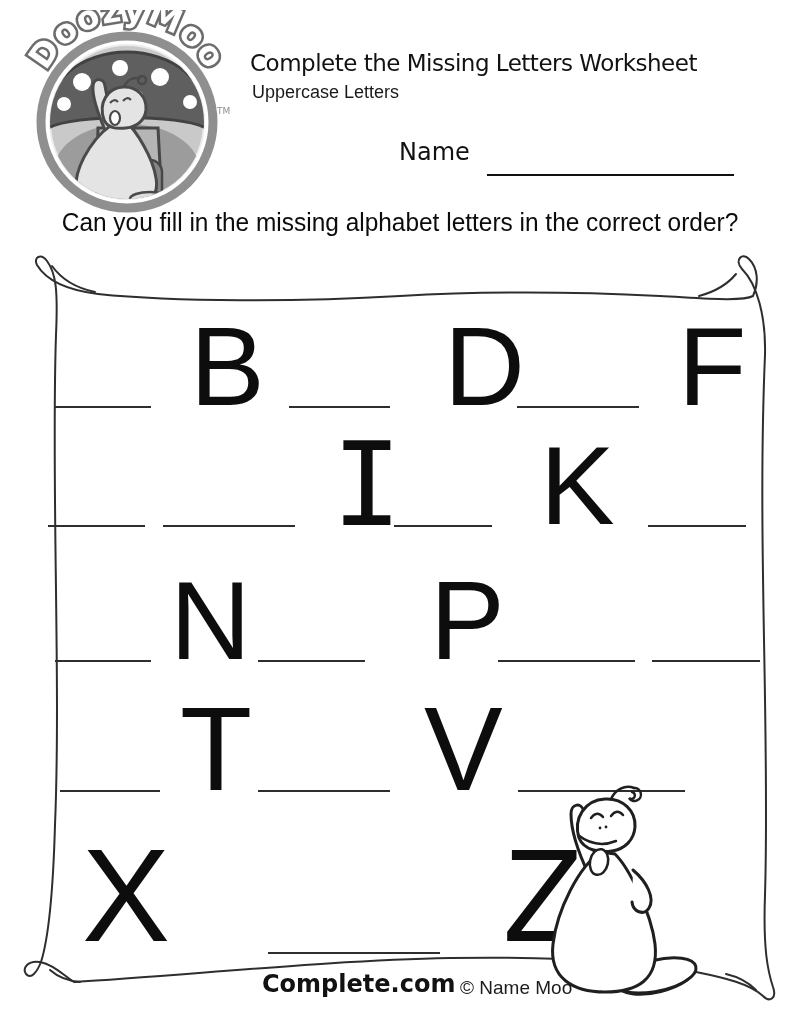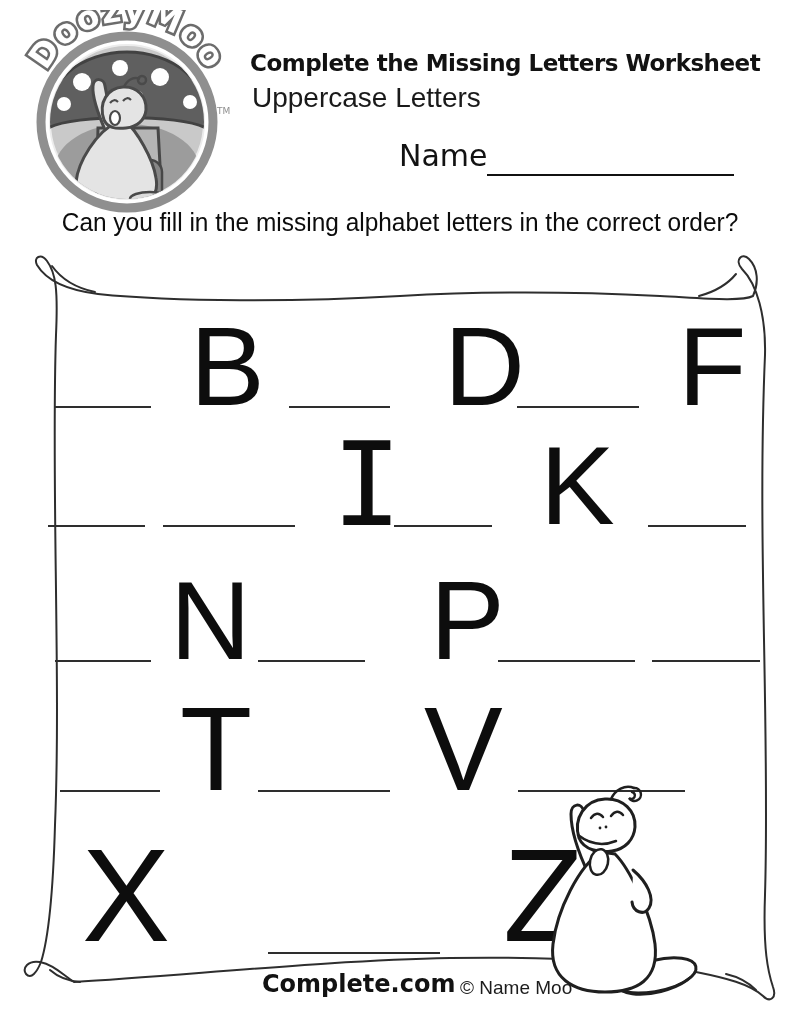"Complete the Missing Letters Worksheet" #title { font-weight: bold -> normal }
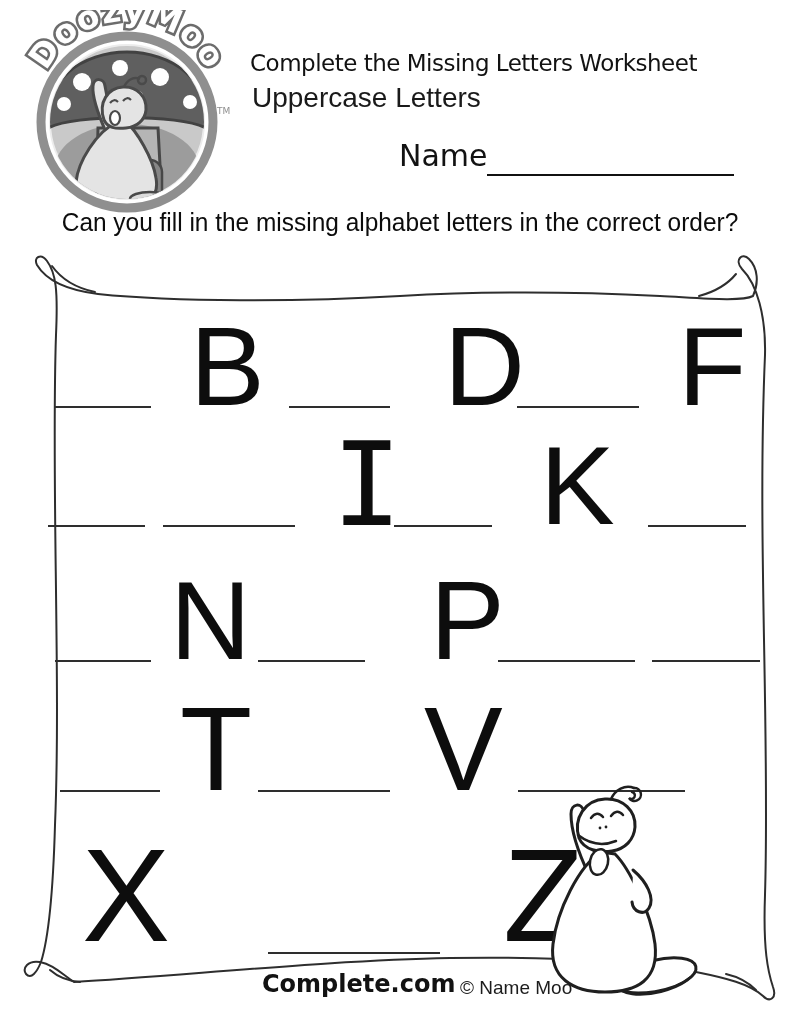"Uppercase Letters" #subtitle { font-size: 28px -> 18px }
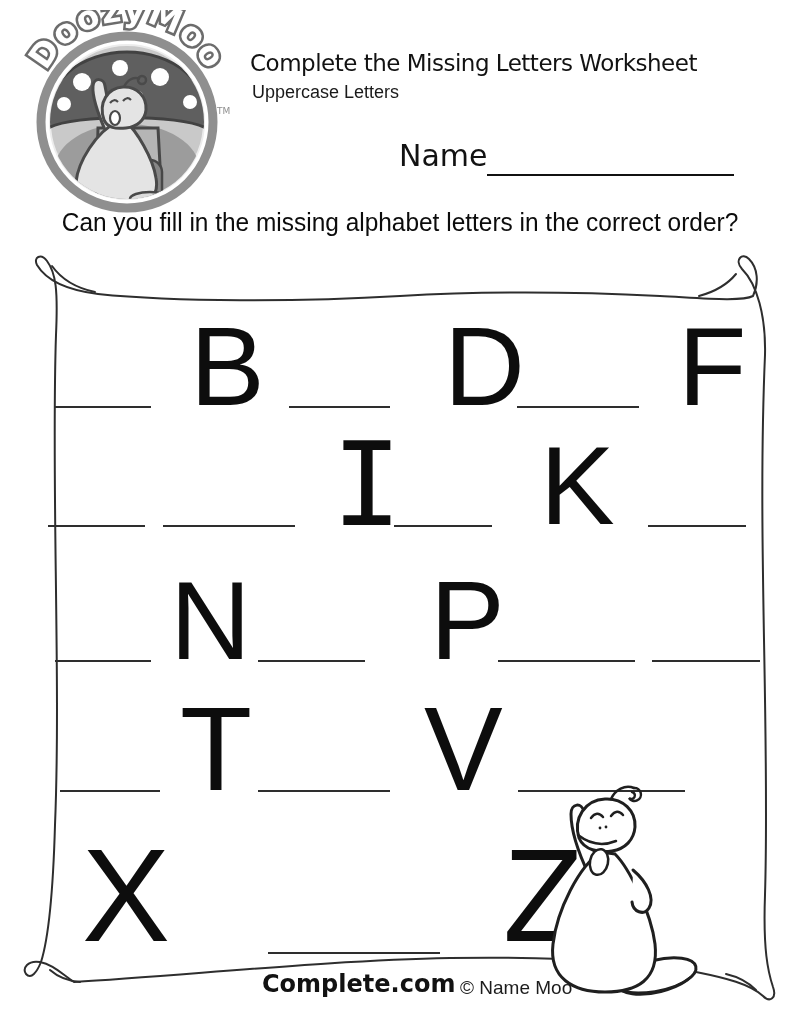"Name" #name-label { font-size: 30px -> 24px }
